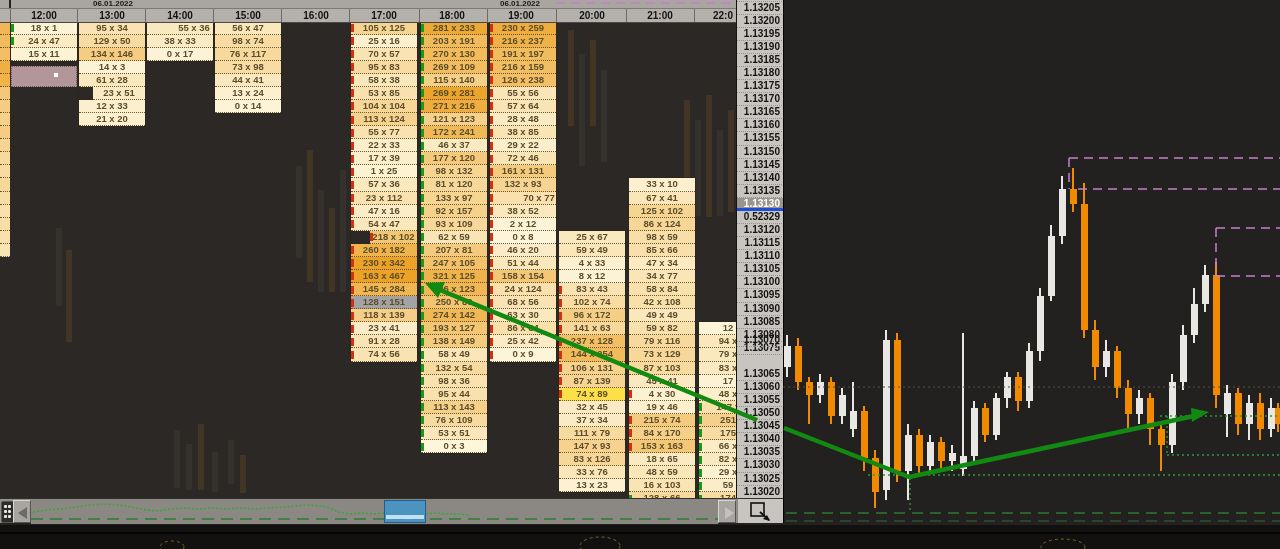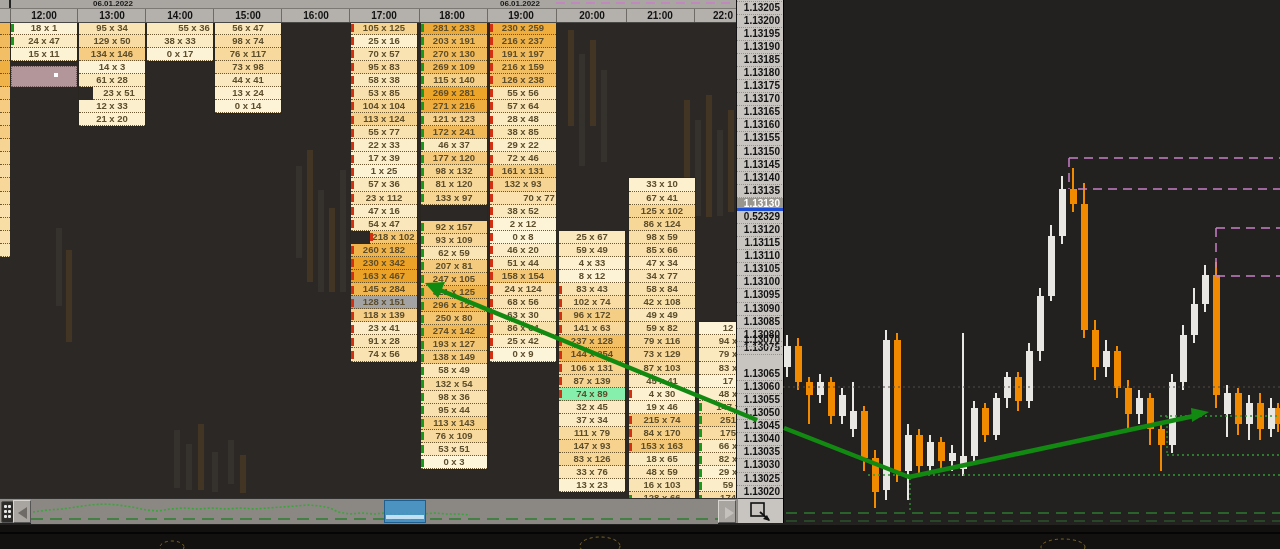"92 x 157" div.fp-cell { margin-top: 16px -> none }
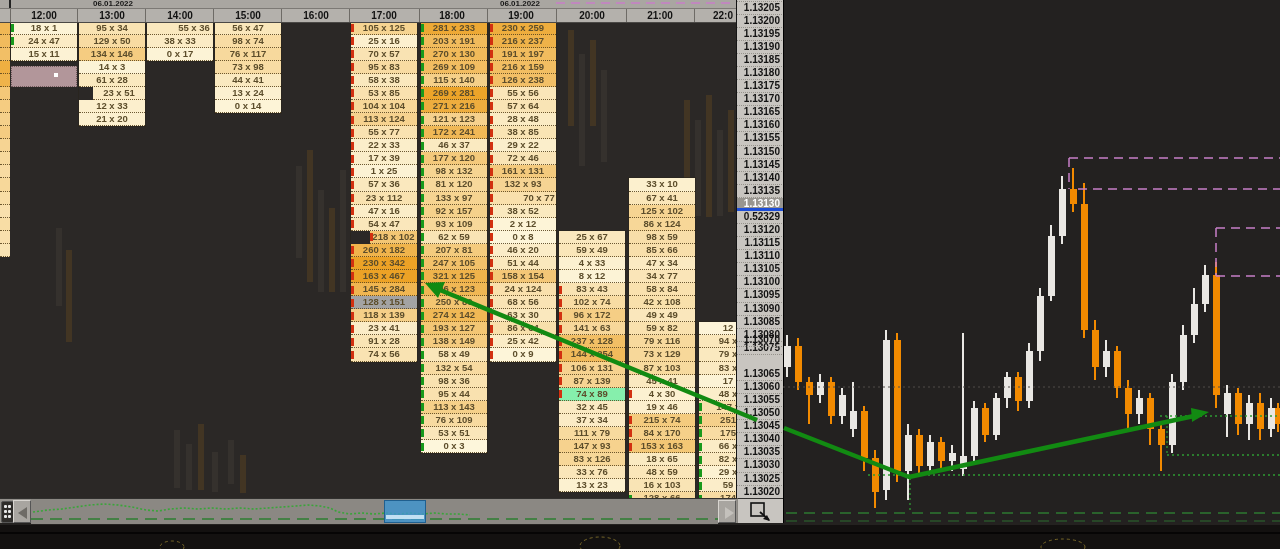"74 x 89" div.fp-cell { background: #86efac -> #fde047 }
